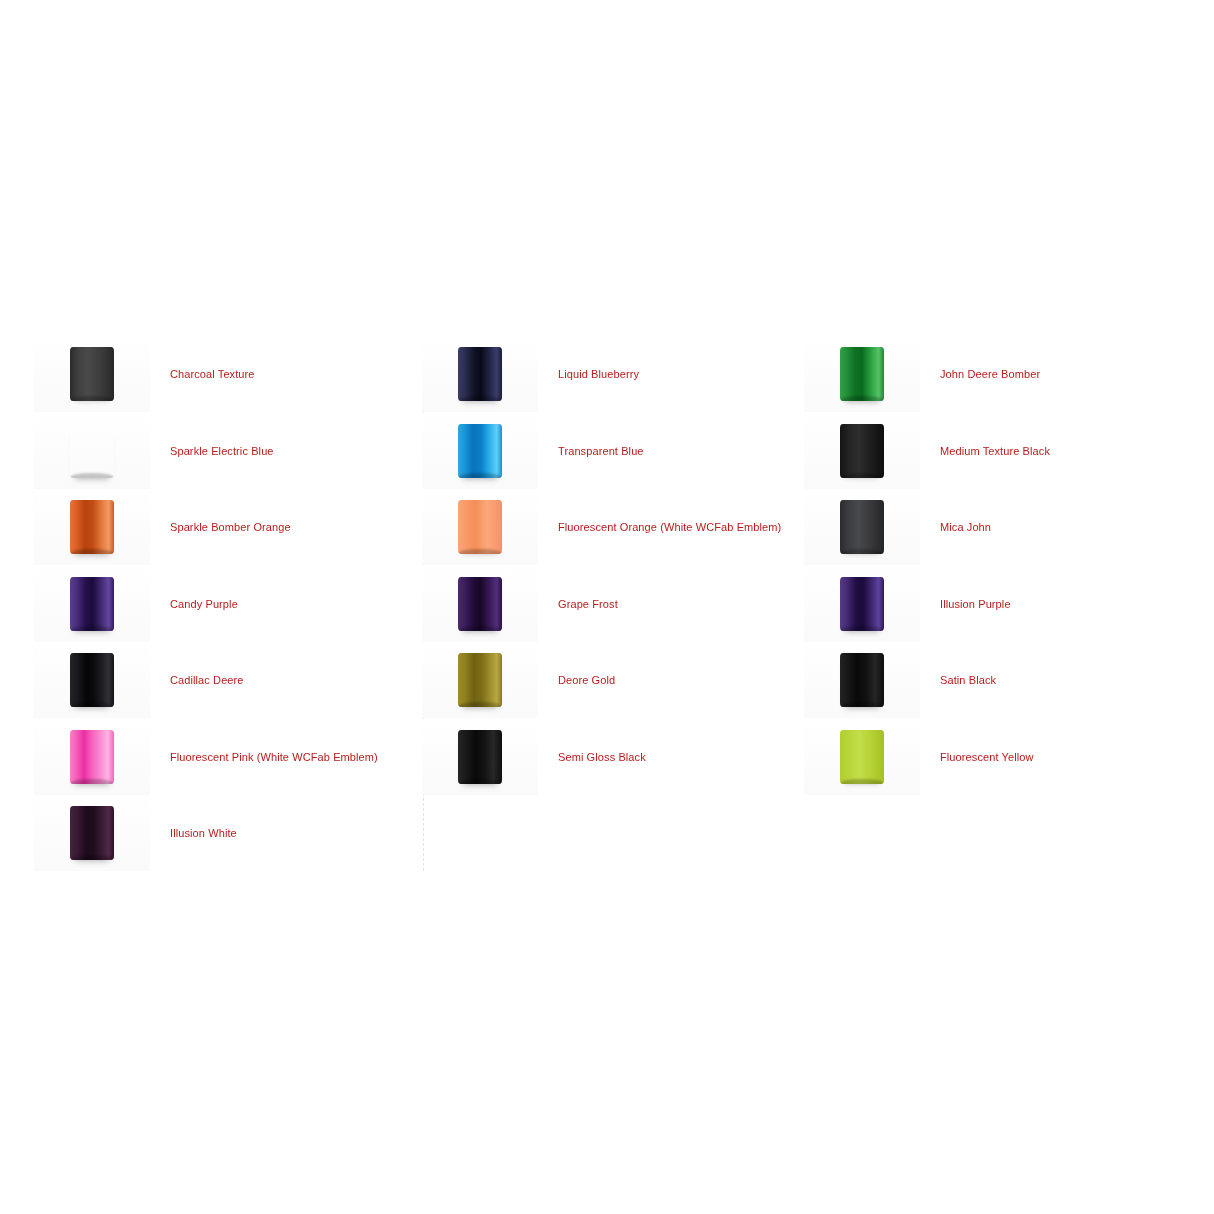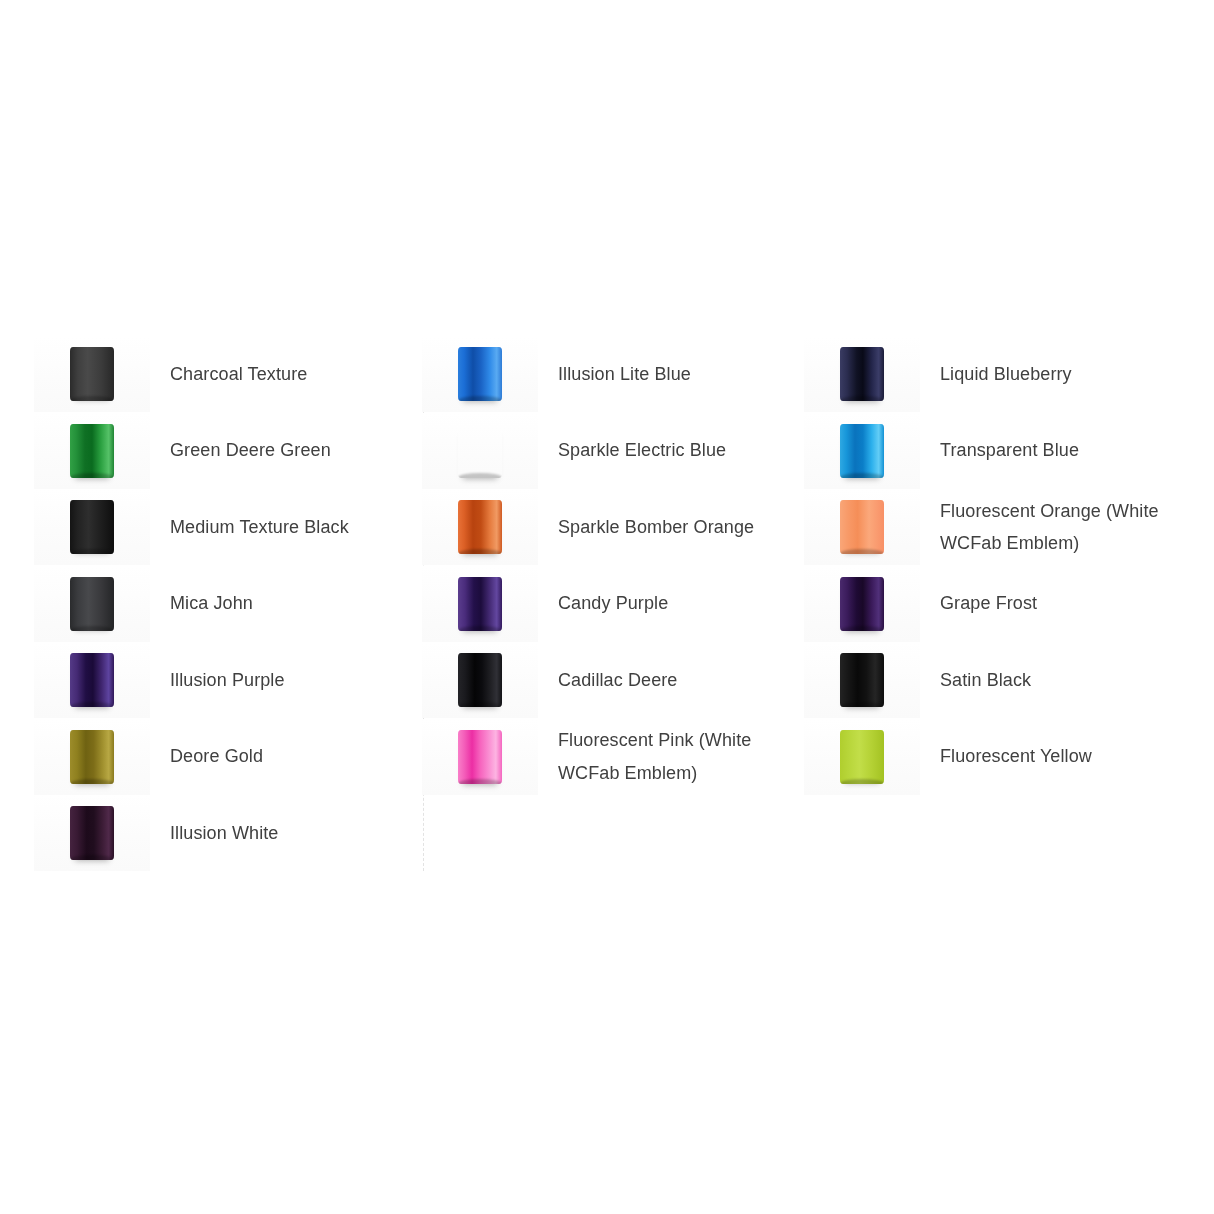"Charcoal Texture" .swatch-label { color: #404040 -> #b91c1c; font-size: 18px -> 11px }
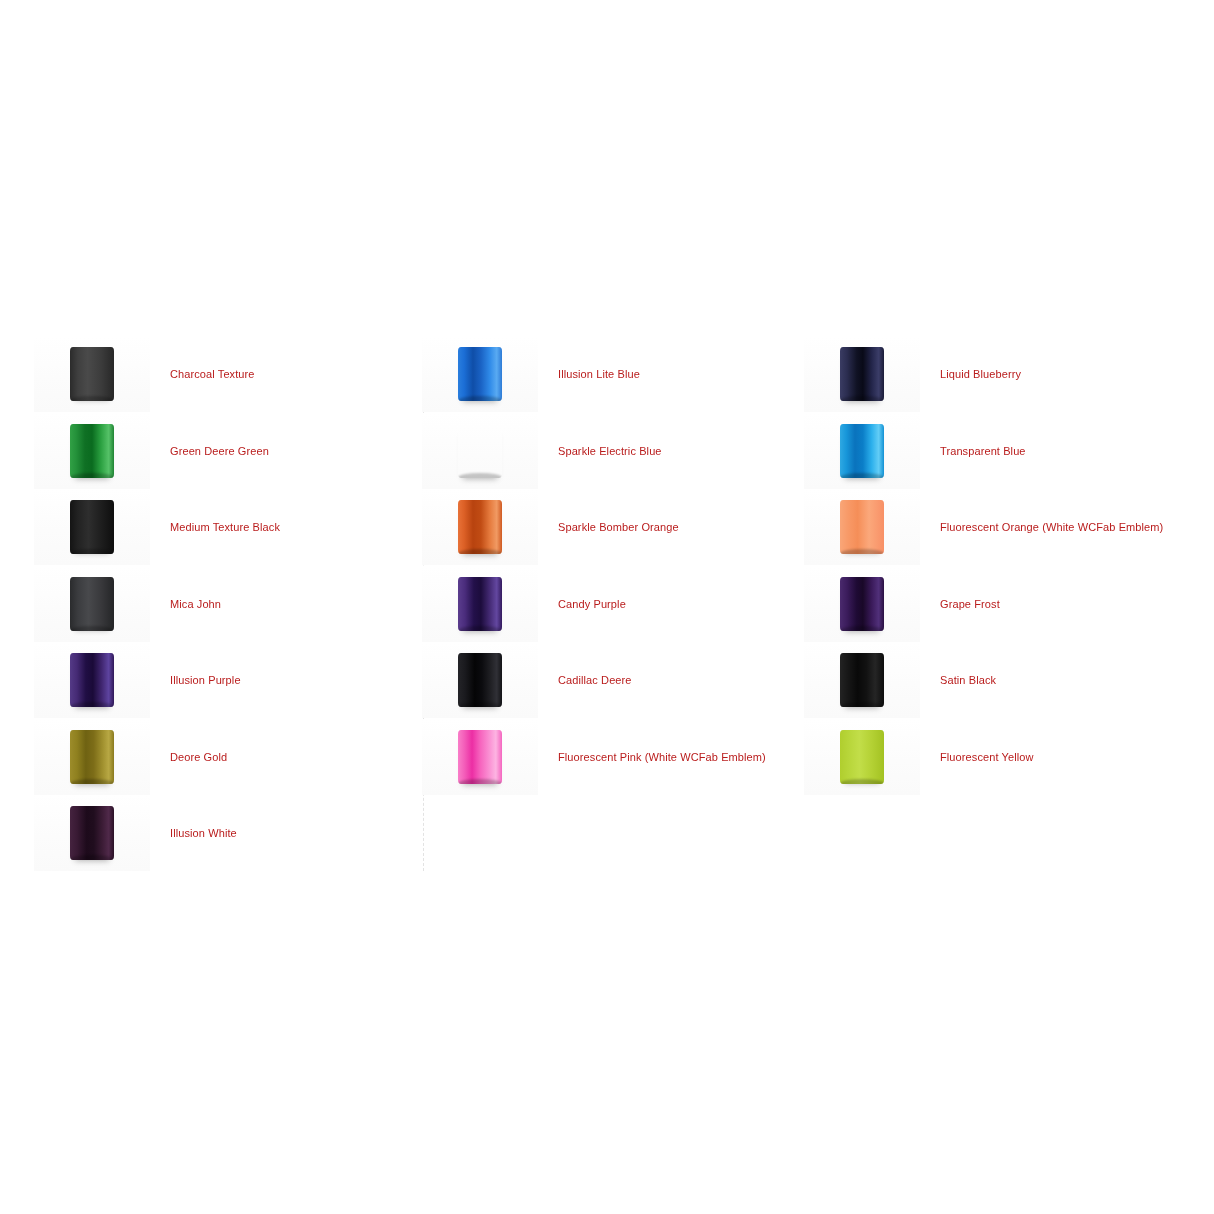"Illusion Lite Blue" div.swatch-item { html: <div> <div> <div> <div></div> </div> </div> <div>Illusion Lite Blue</div> </div> -> none }
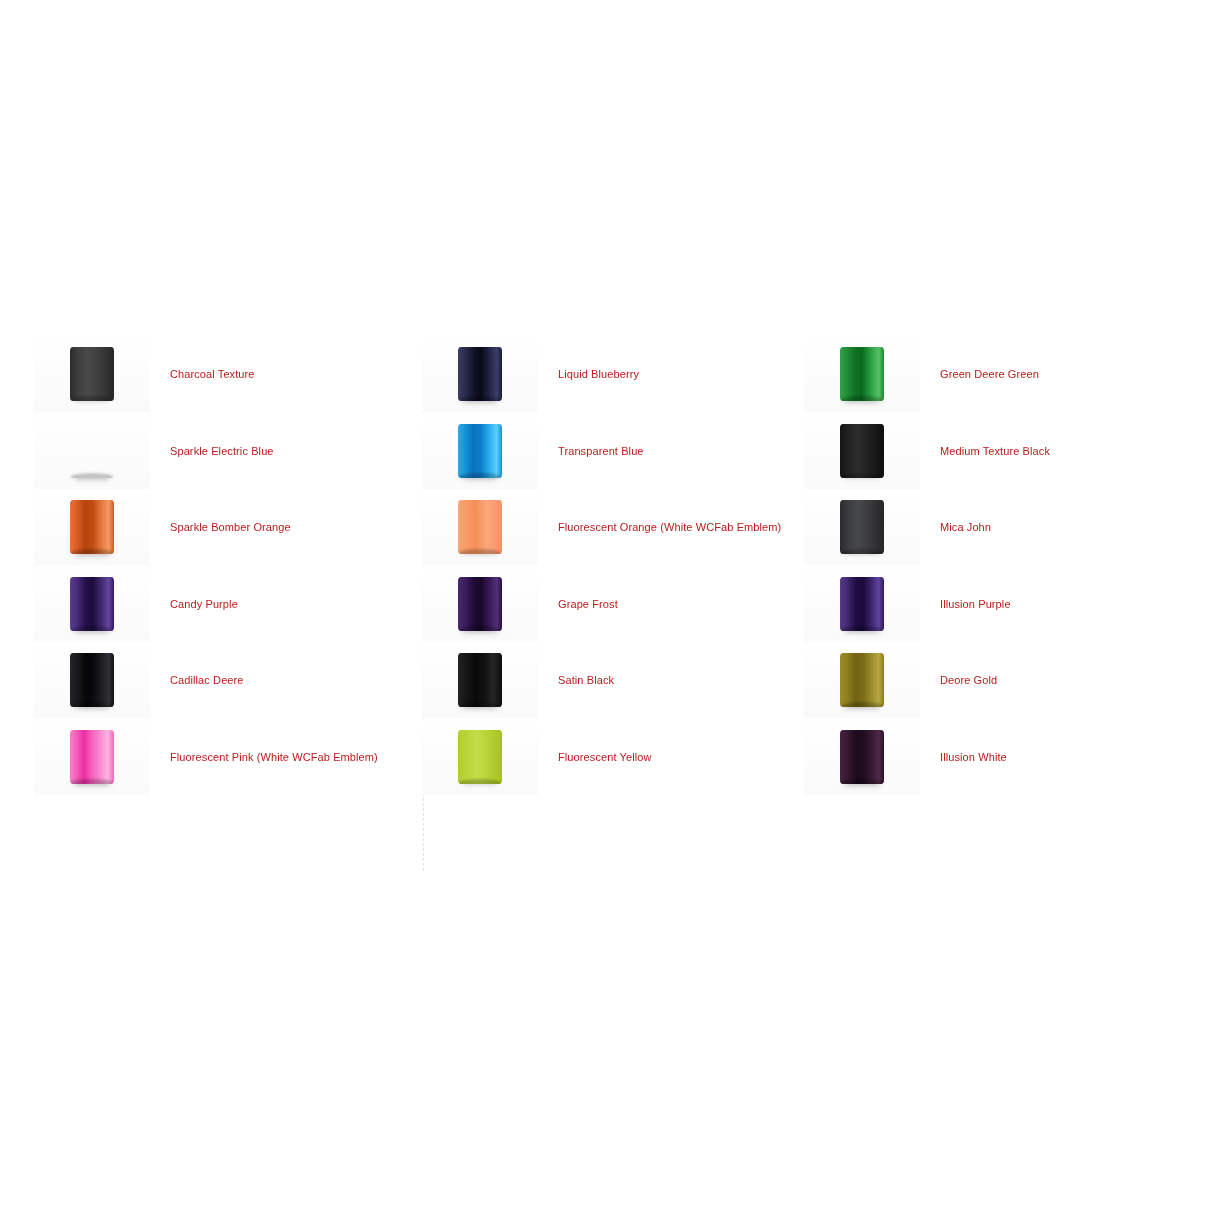"Green Deere Green" div.swatch-label { text: Green Deere Green -> John Deere Bomber }
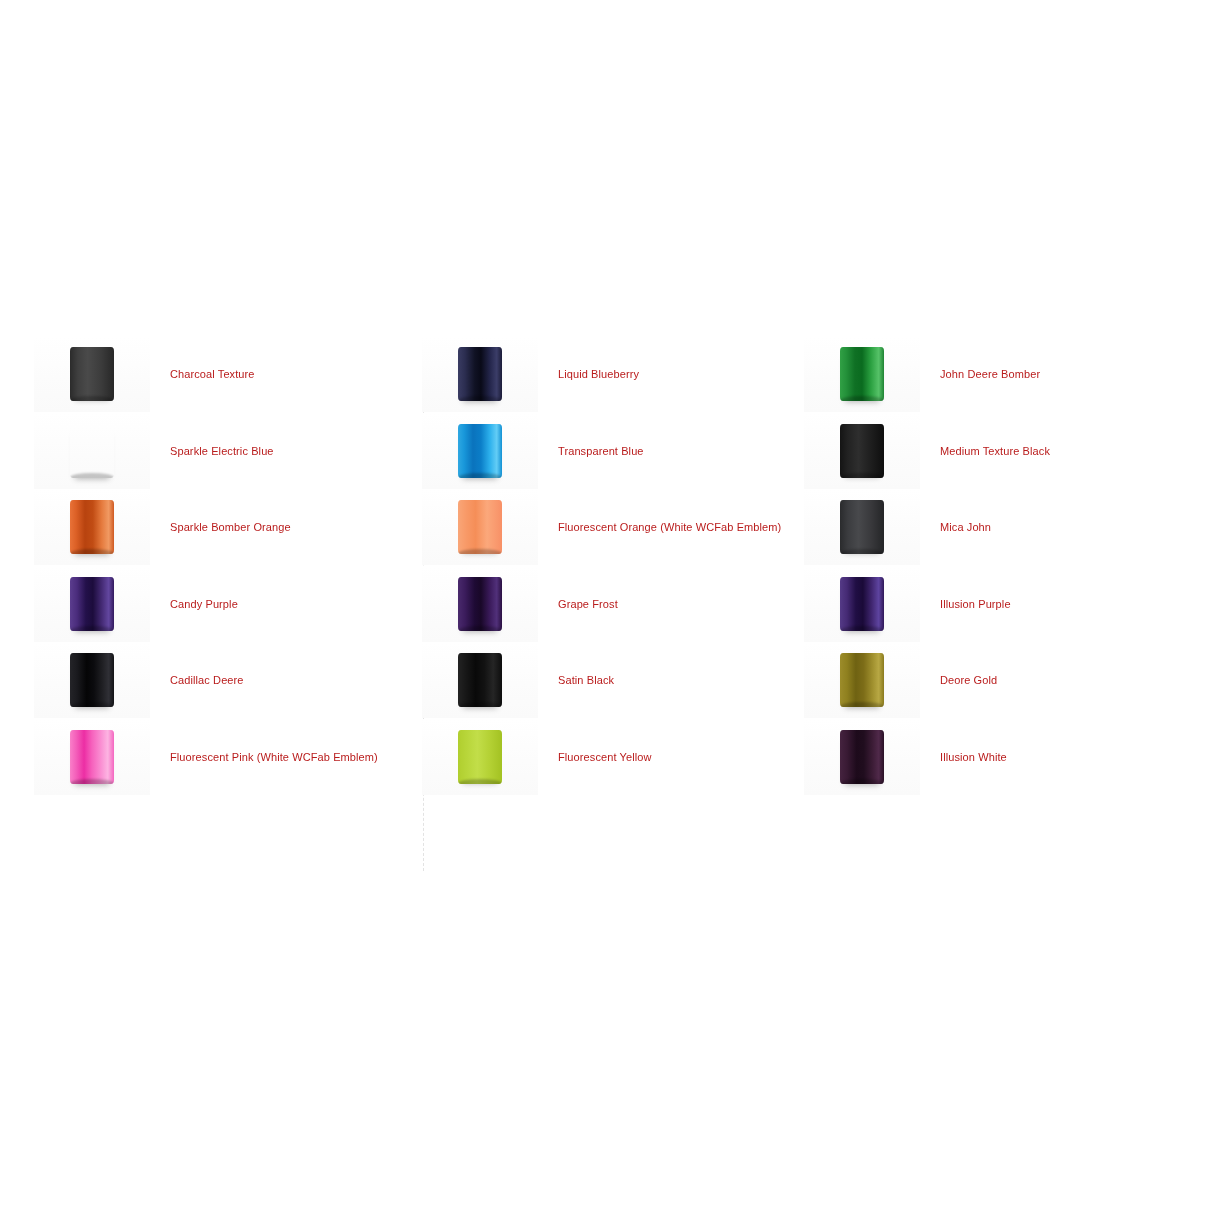"Satin Black" div.swatch-item { order: before "Deore Gold" -> after "Deore Gold" }
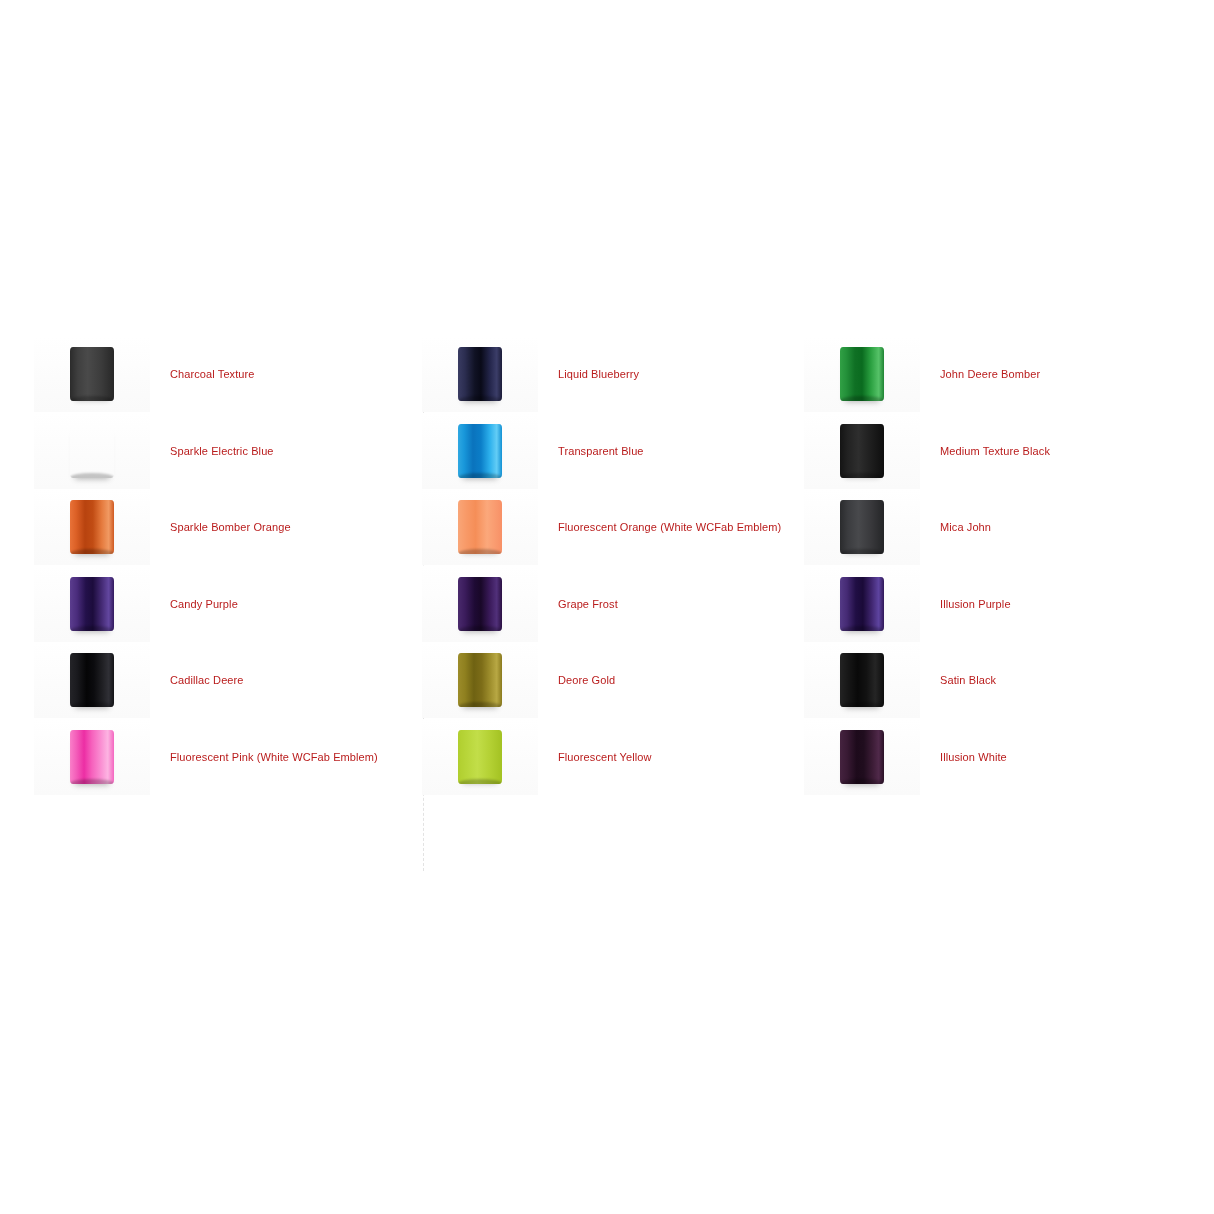"Semi Gloss Black" div.swatch-item { html: none -> <div> <div> <div> <div></div> </div> </div> <div>Semi Gloss Black</div> </div> }
